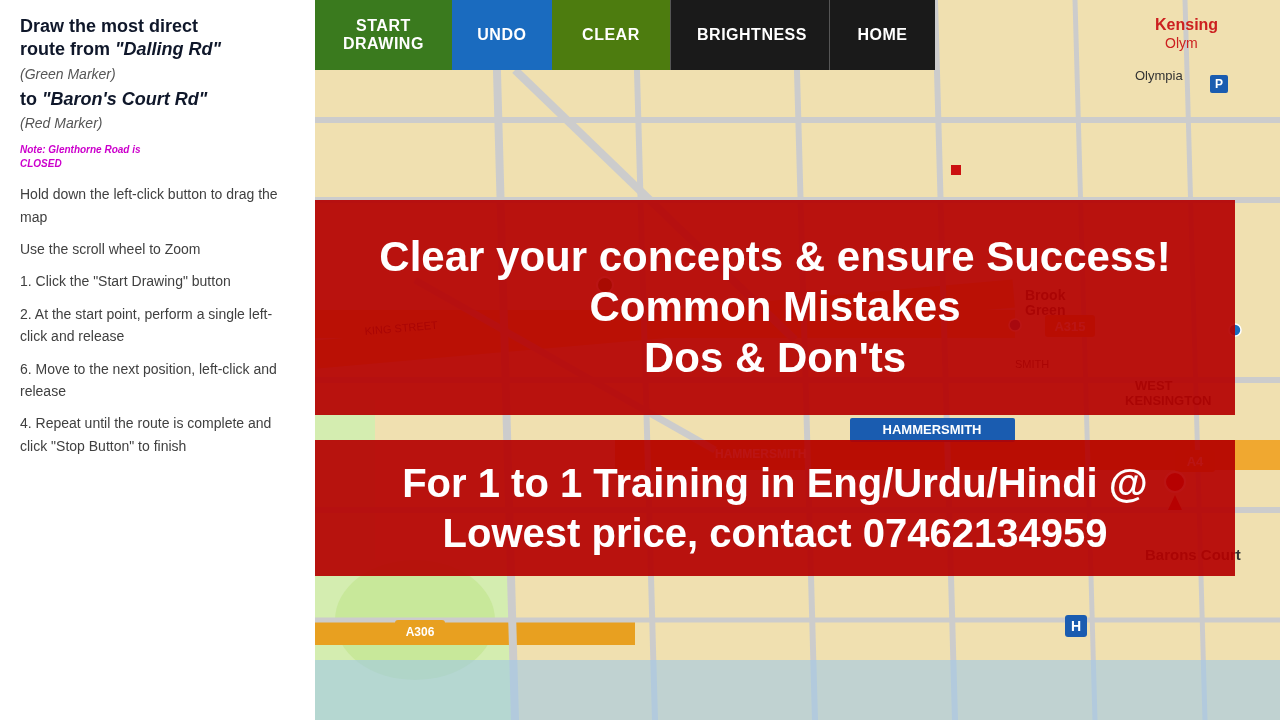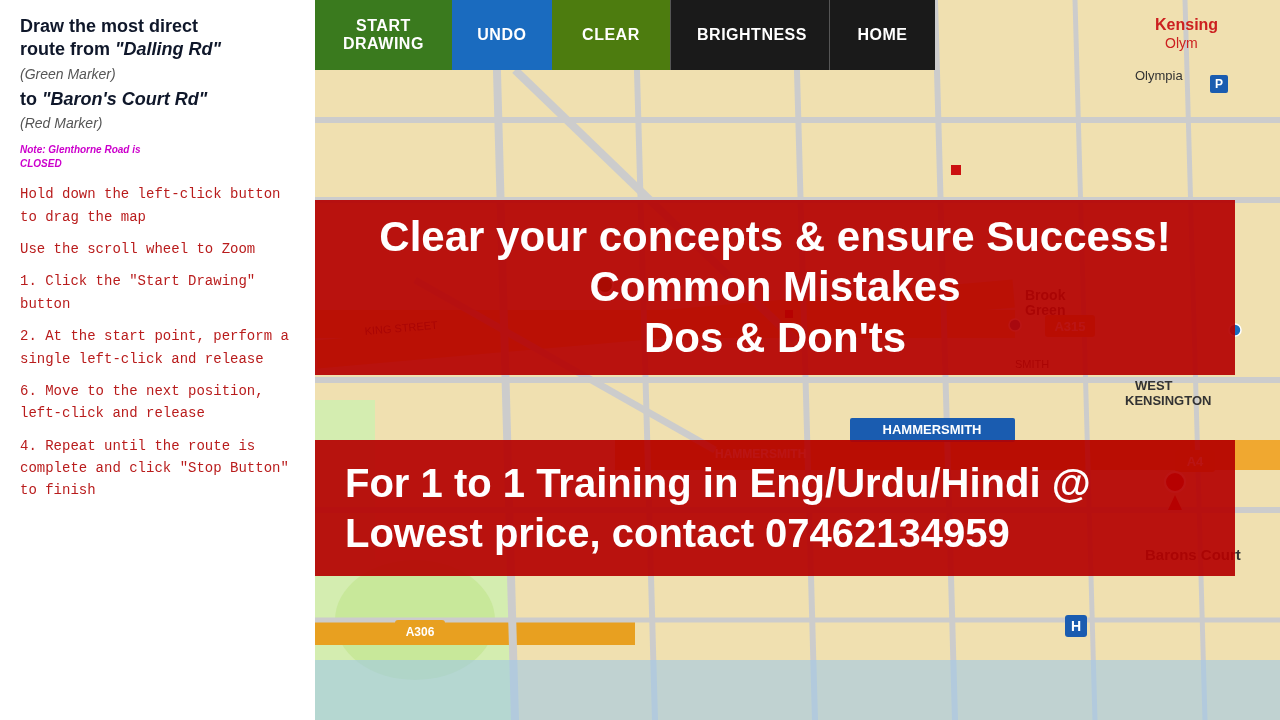"Hold down the left-click button" .instructions-body { color: #b91c1c -> #404040; font-family: Liberation Mono, monospace -> none }
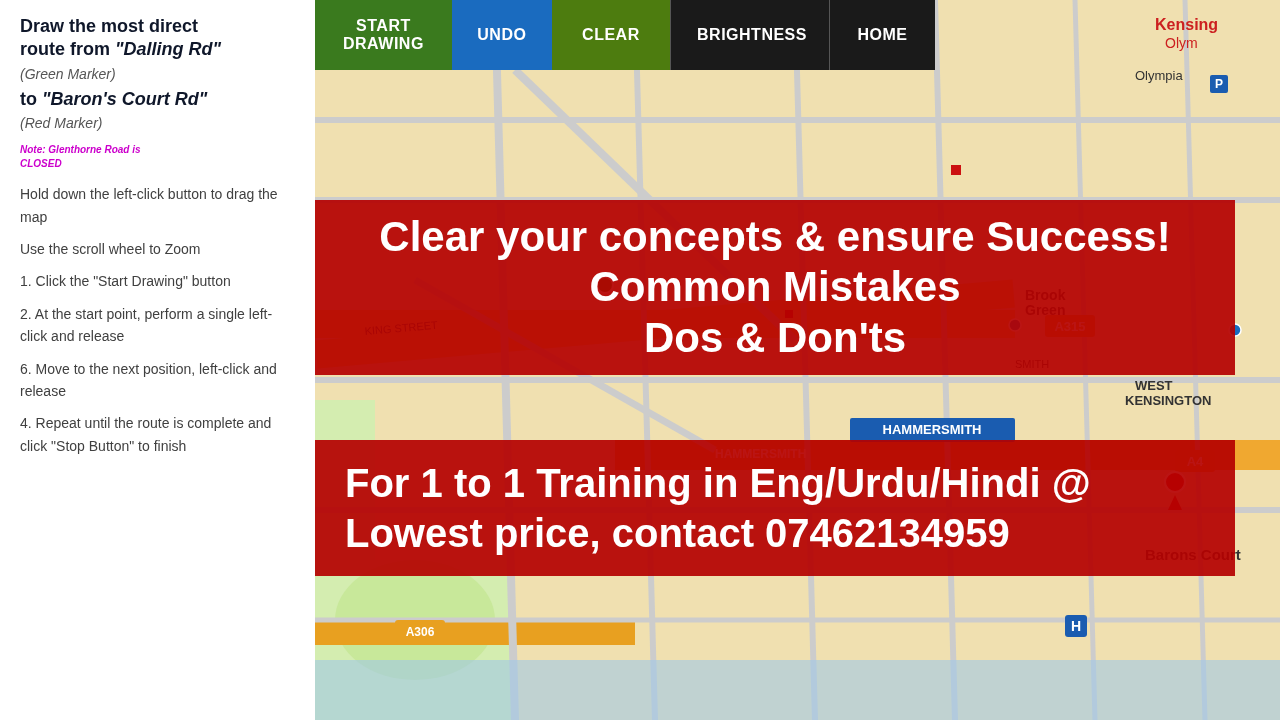"Clear your concepts & ensure" #banner-top { padding: 12px 30px -> 32px 30px }
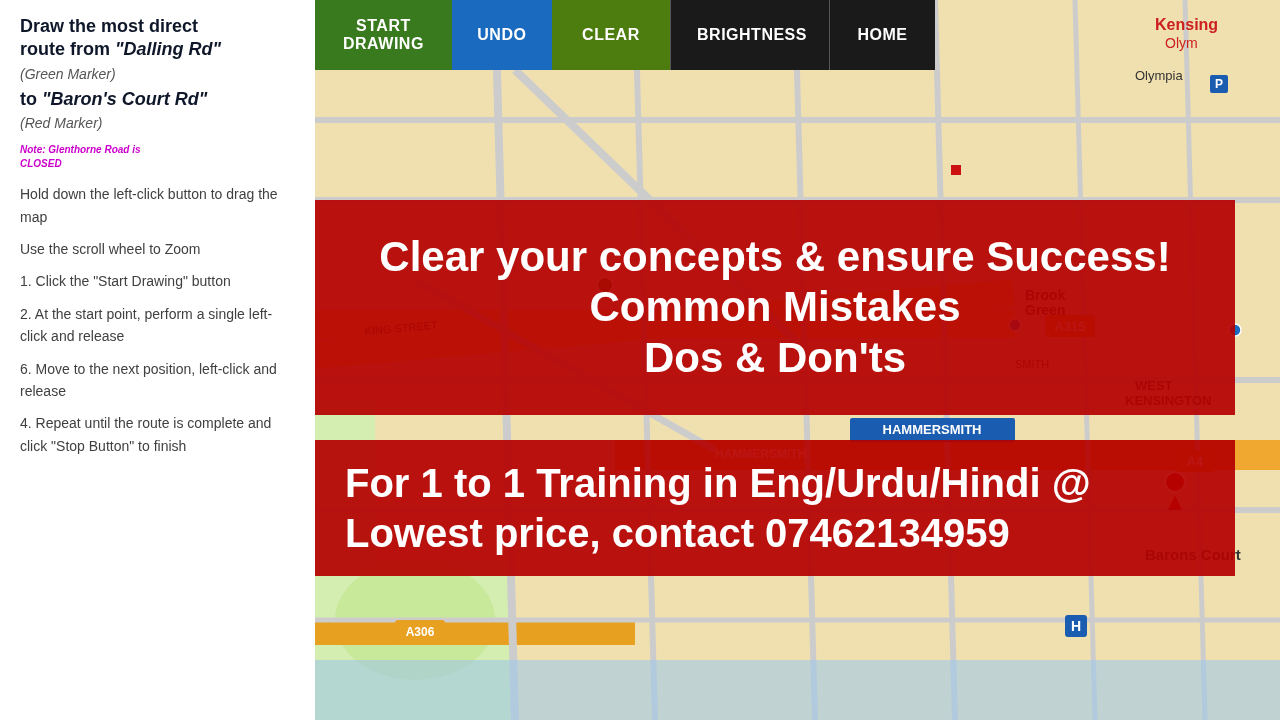"For 1 to 1 Training" #banner-bottom { text-align: none -> center }
